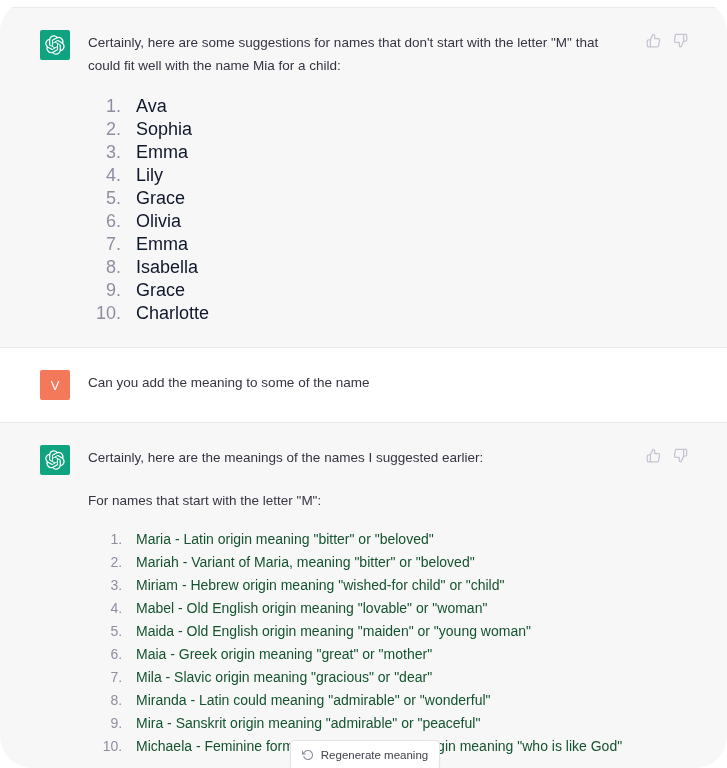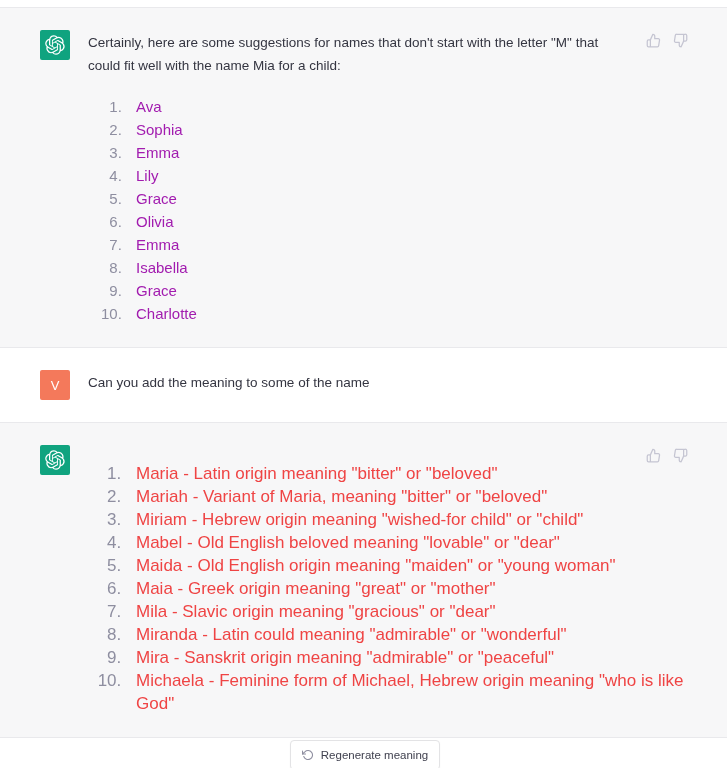"Certainly, here are some suggestions" .chat-scroll { border-radius: none -> 32px }
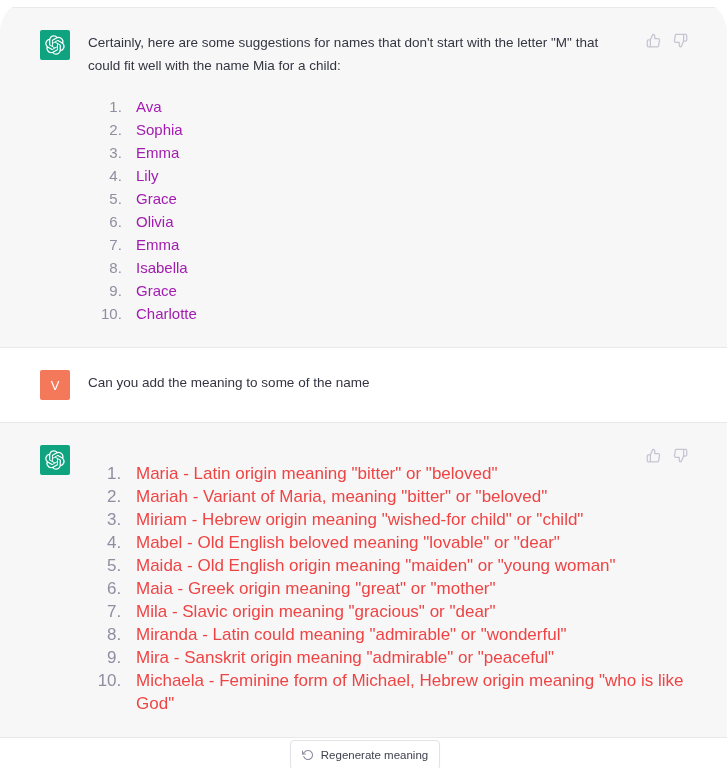"Ava" ol.name-list li { color: #a21caf -> #0f172a; font-size: 15px -> 18px }
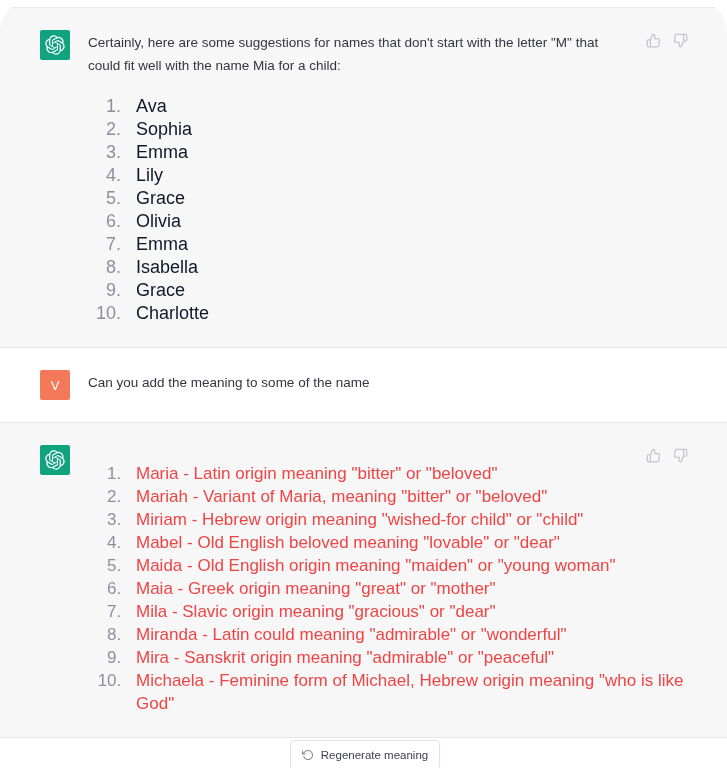"Certainly, here are the meanings" p { html: none -> <p>Certainly, here are the meanings of the names I suggested earlier:</p> }
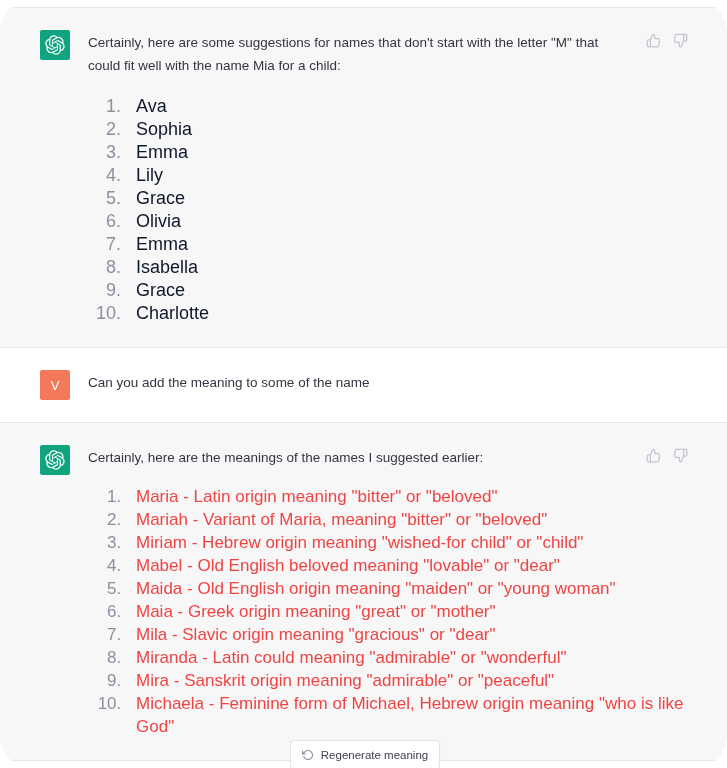"For names that start with" p { html: none -> <p>For names that start with the letter "M":</p> }
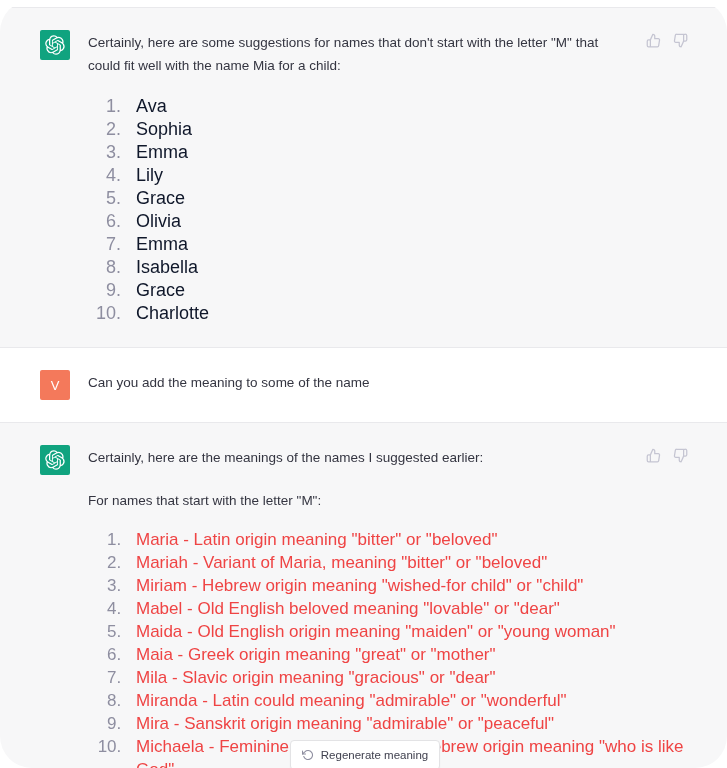"Maria - Latin origin meaning" ol.meaning-list li { color: #ef4444 -> #14532d; font-size: 17px -> 14px }
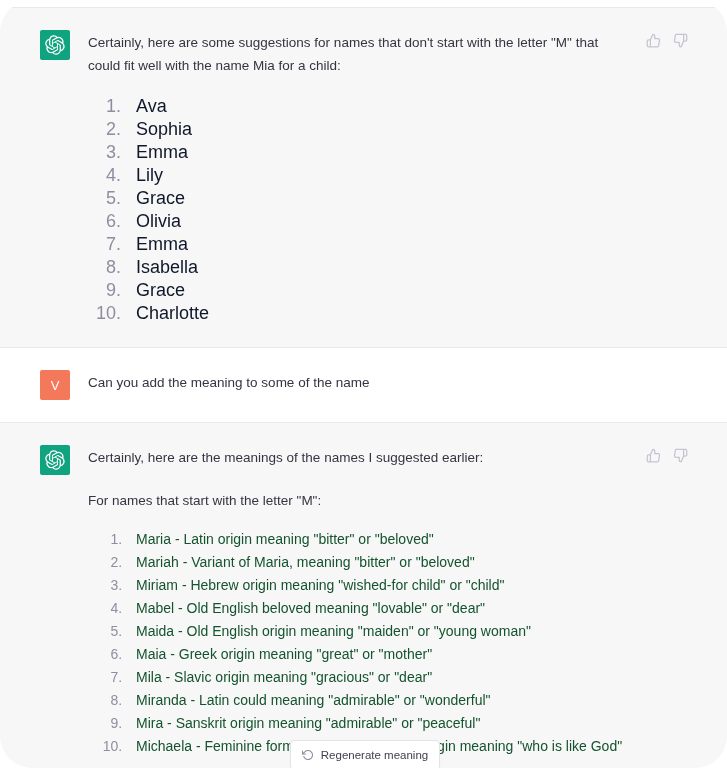"Mabel - Old English beloved" li { text: beloved meaning "lovable" or "dear -> origin meaning "lovable" or "woman }
